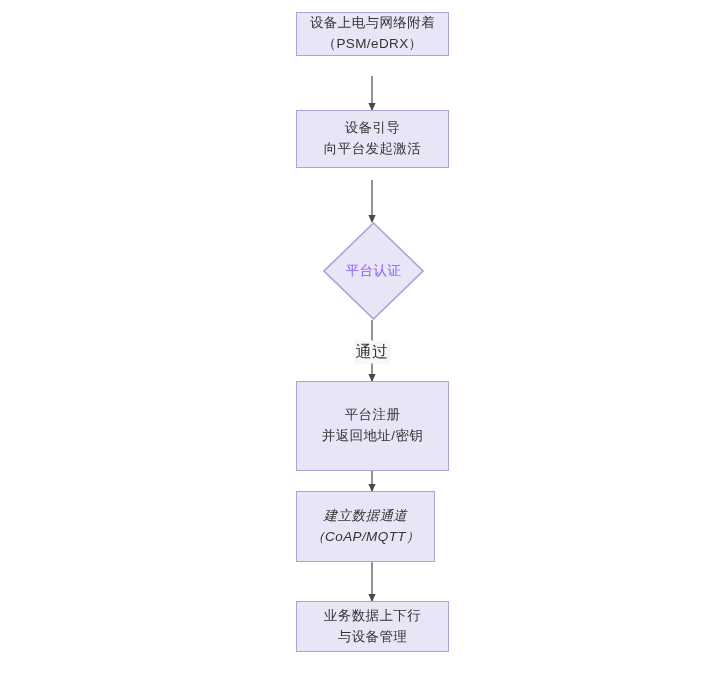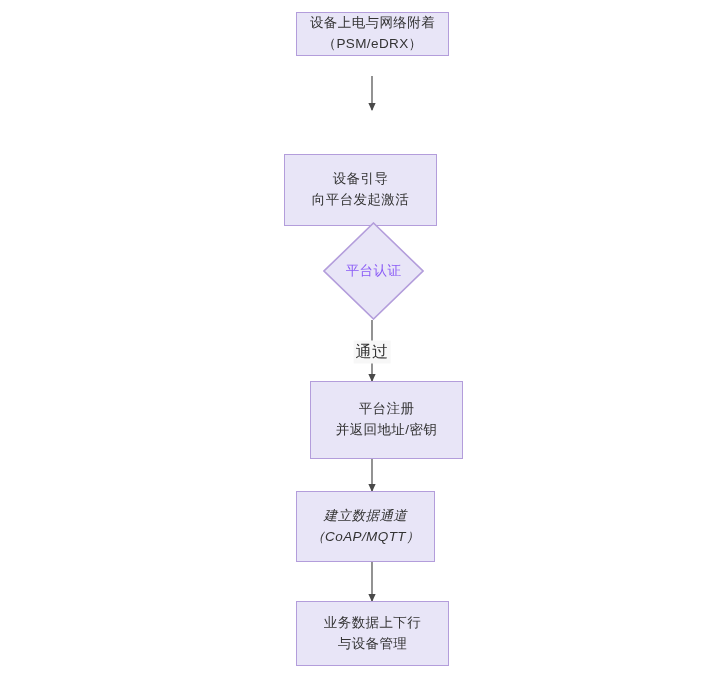"设备引导" div.node { height: 72px -> 58px; left: 284px -> 296px; margin-top: 44px -> none }
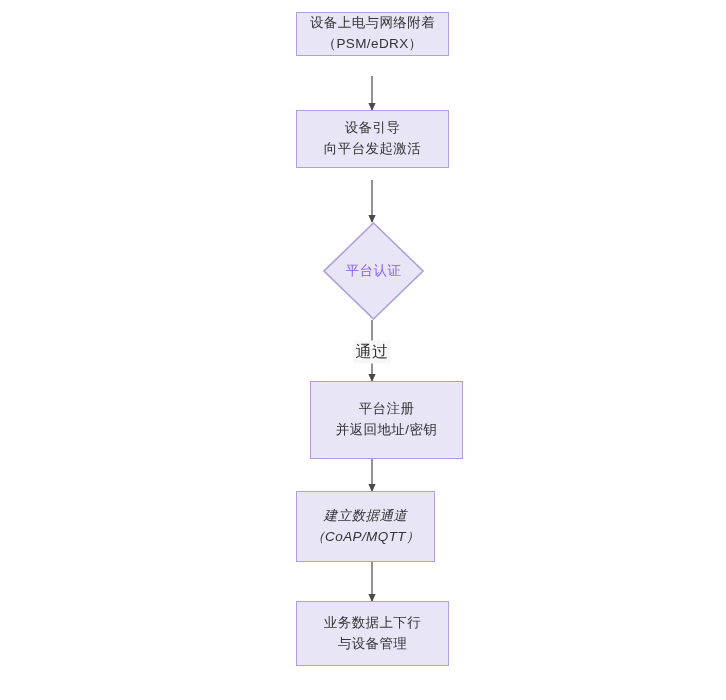"平台注册" div.node { height: 78px -> 90px; left: 310px -> 296px }
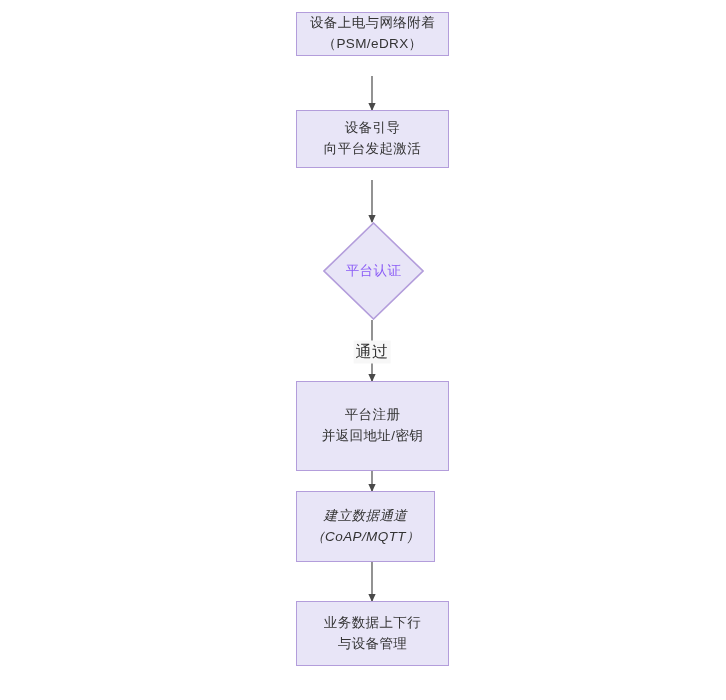"业务数据上下行" div.node { height: 65px -> 51px }
